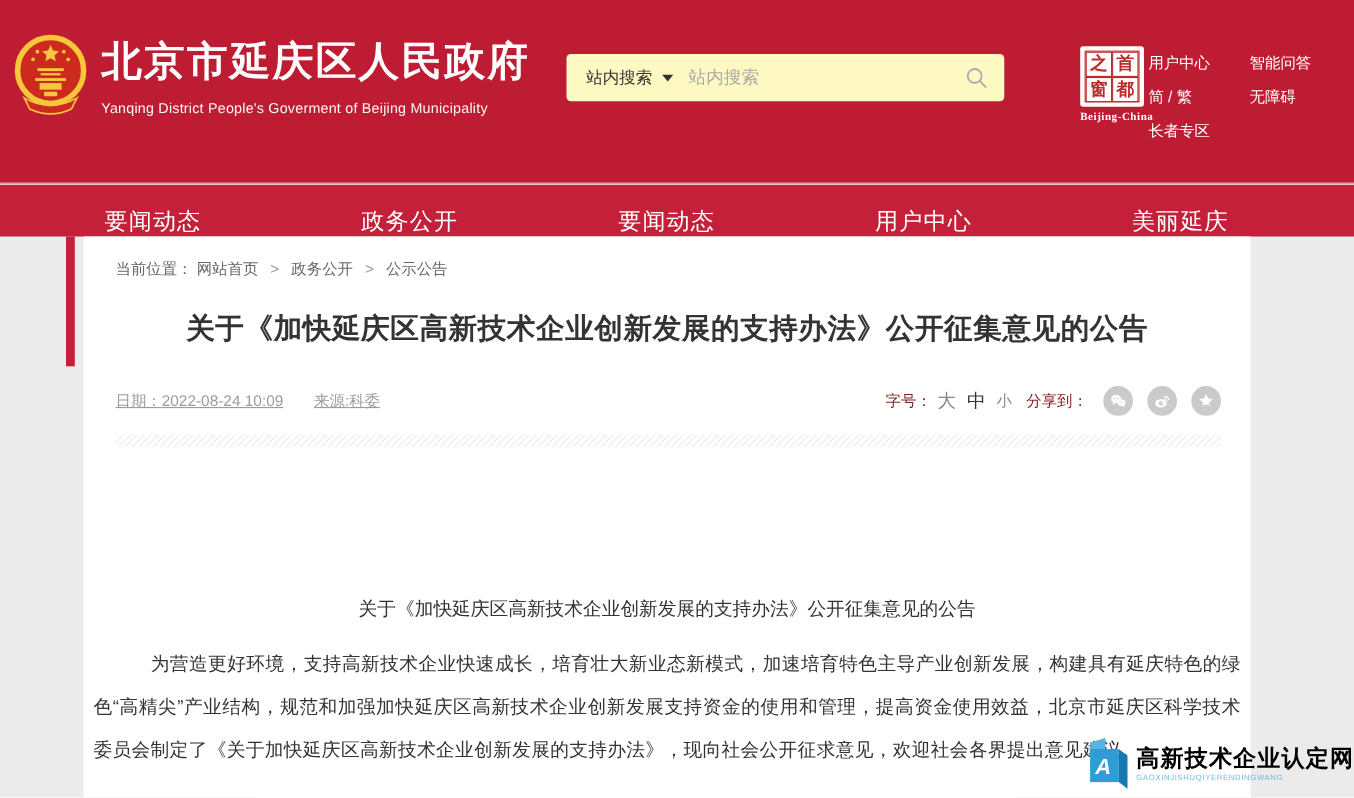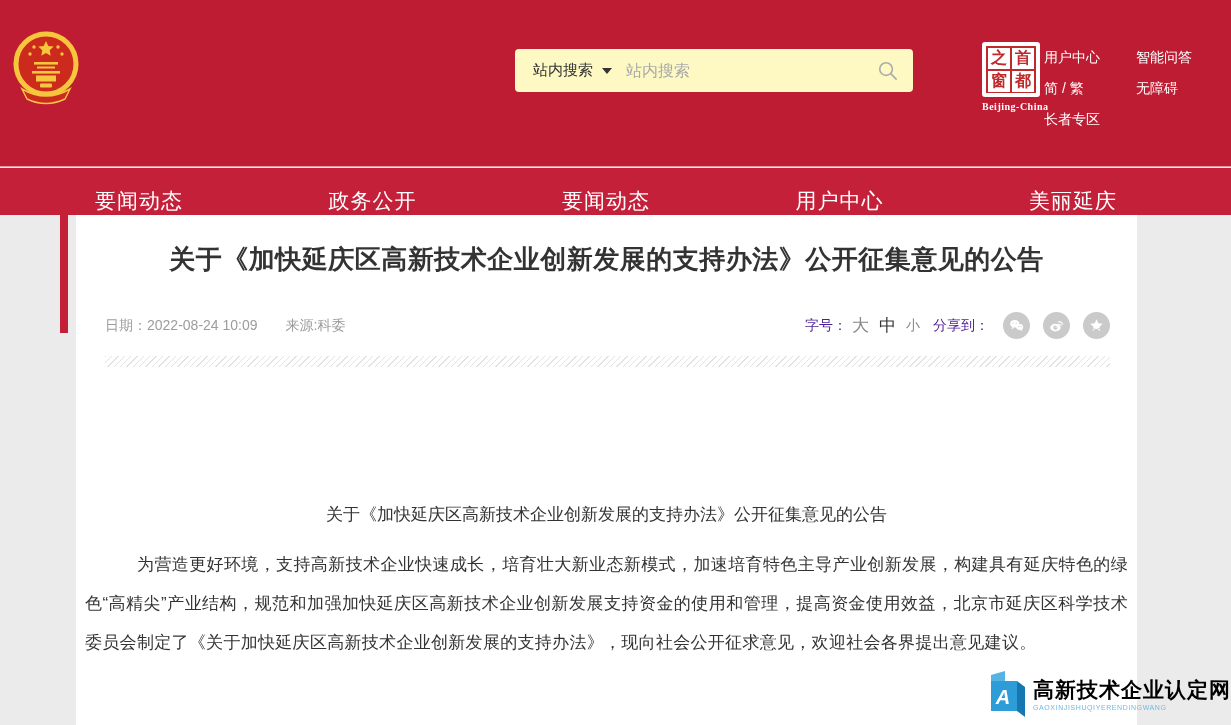"北京市延庆区人民政府" div.site-title-block { html: none -> <div> <div>北京市延庆区人民政府</div> <div>Yanqing District People's Goverment of Beijing Municipality</div> </div> }
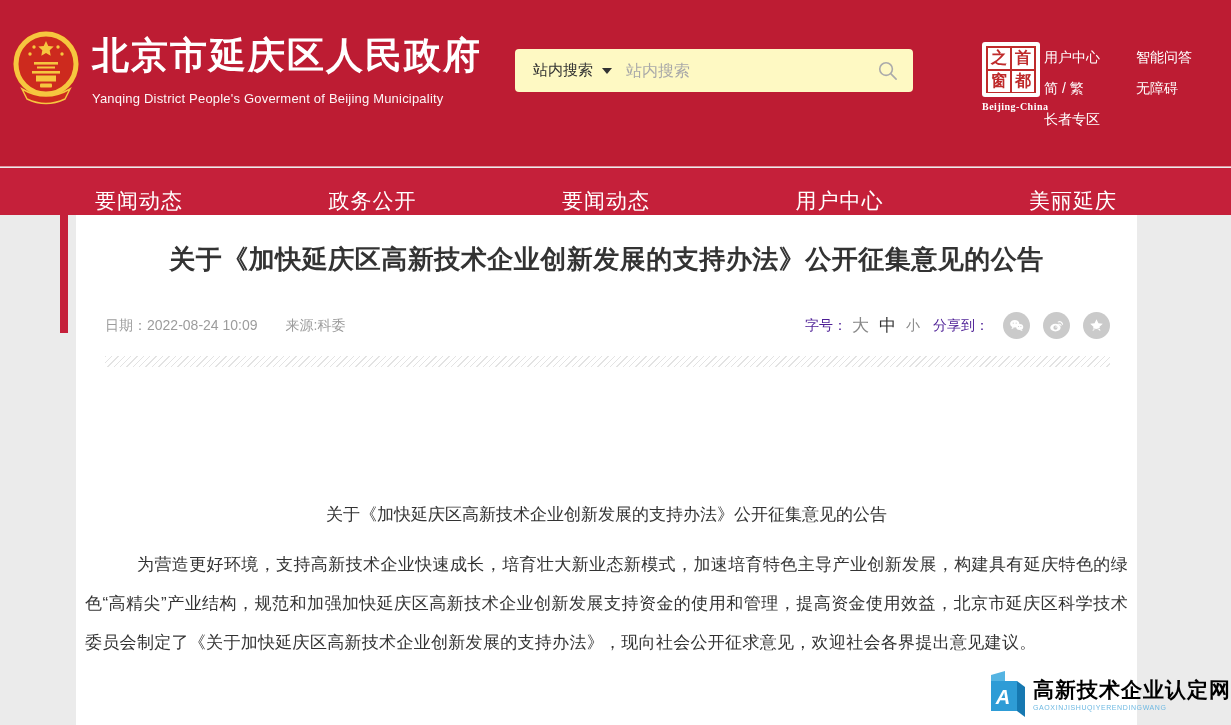"当前位置： 网站首页 > 政务公开 >" div.breadcrumb { html: none -> <div> <span>当前位置：</span> <a>网站首页</a> <span>&gt;</span> <a>政务公开</a> <span>&gt;</span> <a>公示公告</a> </div> }
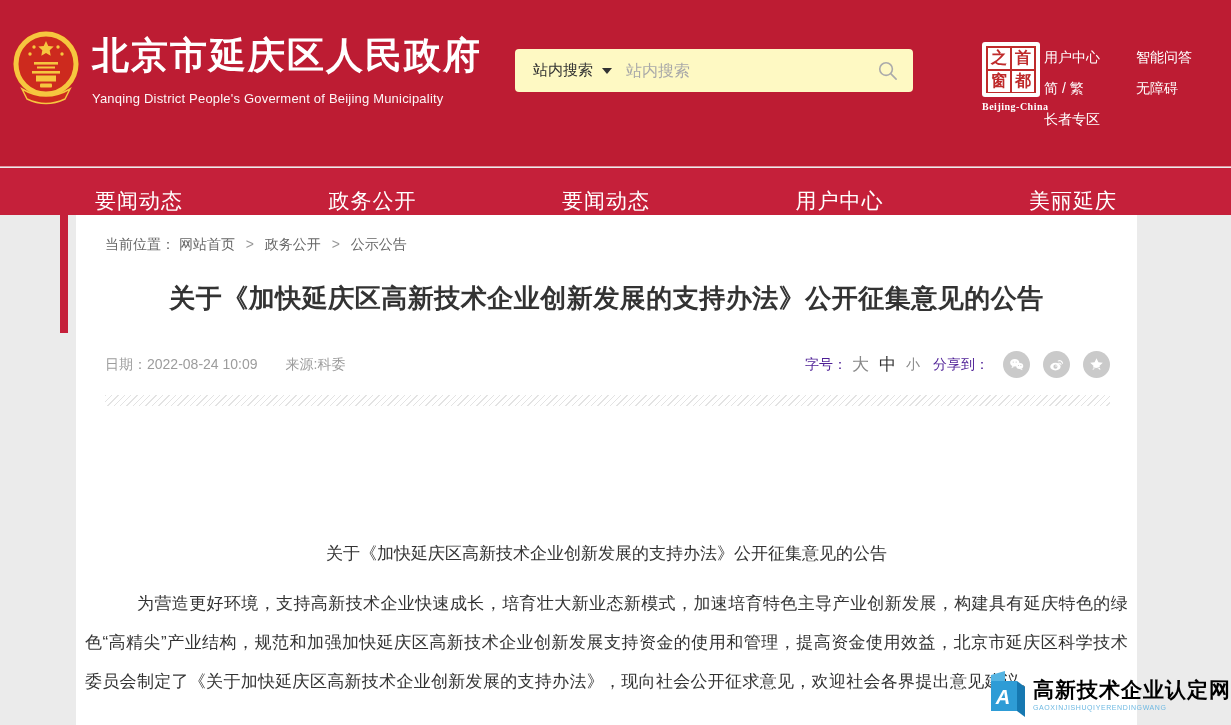"日期：2022-08-24 10:09 来源:科委" .meta-left { text-decoration: none -> underline }
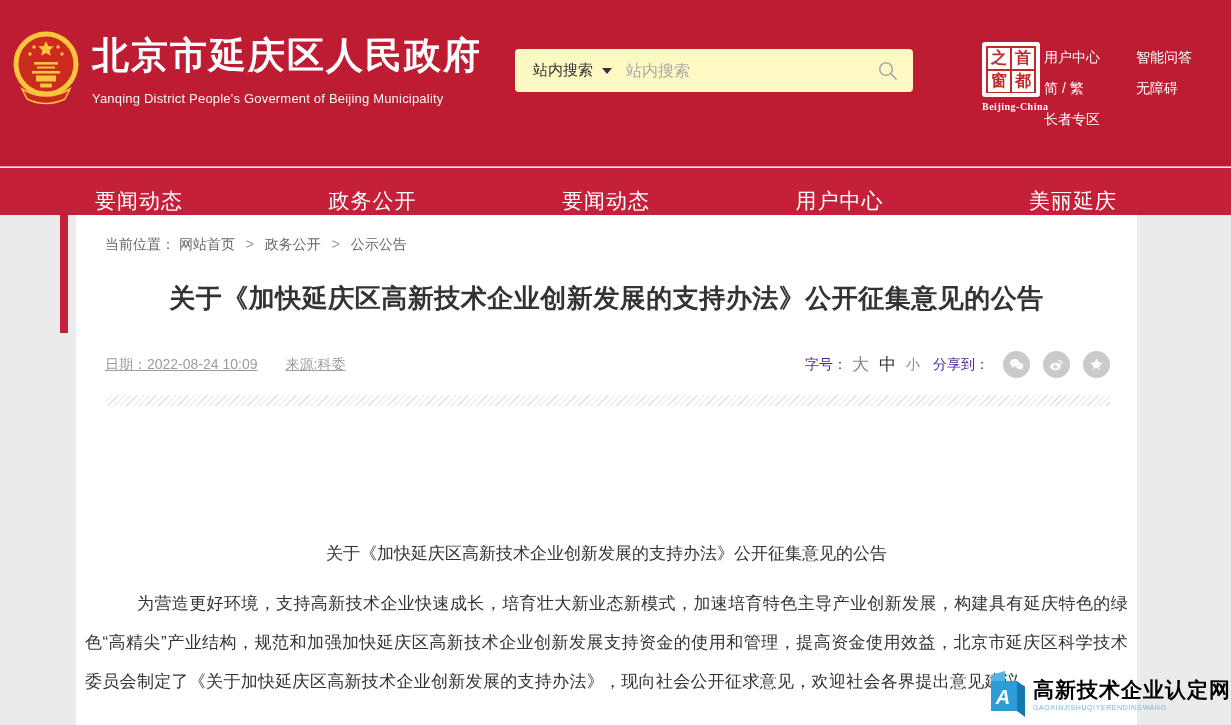"字号：" .meta-right .lbl { color: #4c1d95 -> #7f1d1d }
